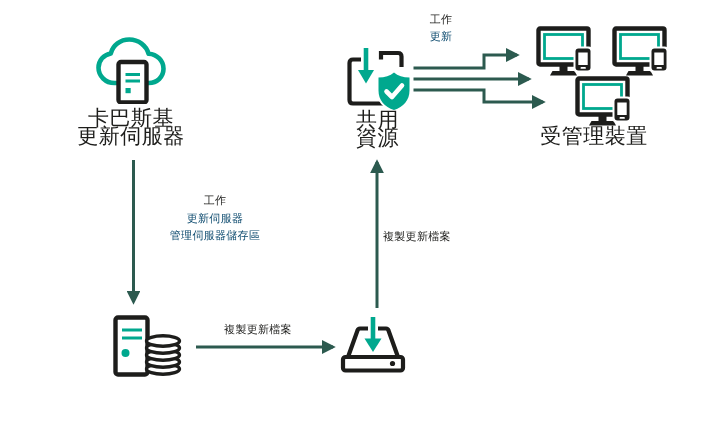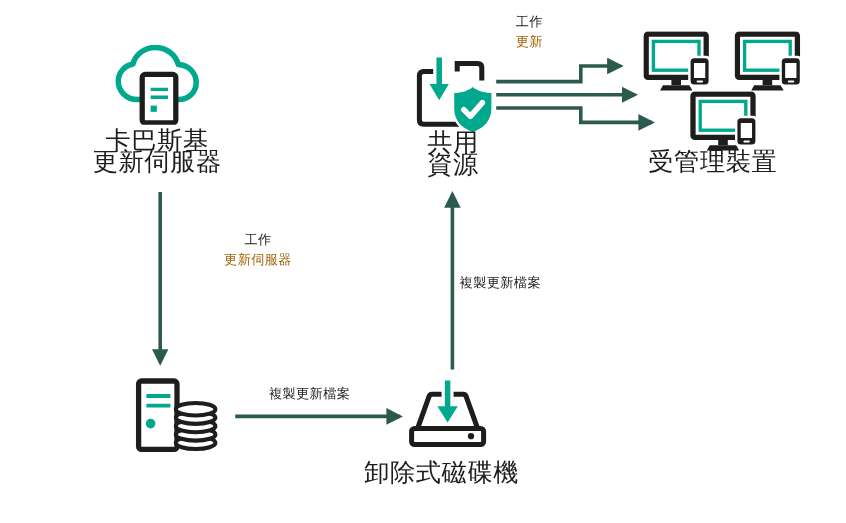"更新" .teal { color: #a16207 -> #0c4a6e; font-family: Liberation Mono, monospace -> none }
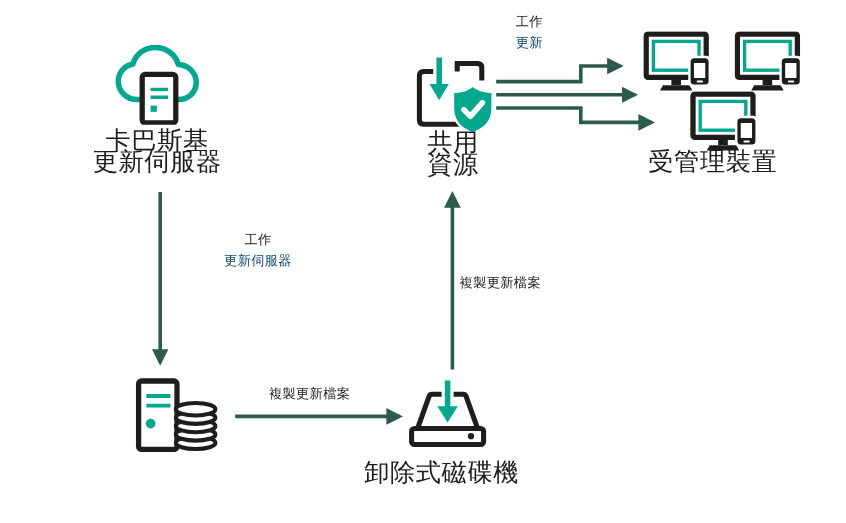"管理伺服器儲存區" div.teal { html: none -> <div>管理伺服器儲存區</div> }
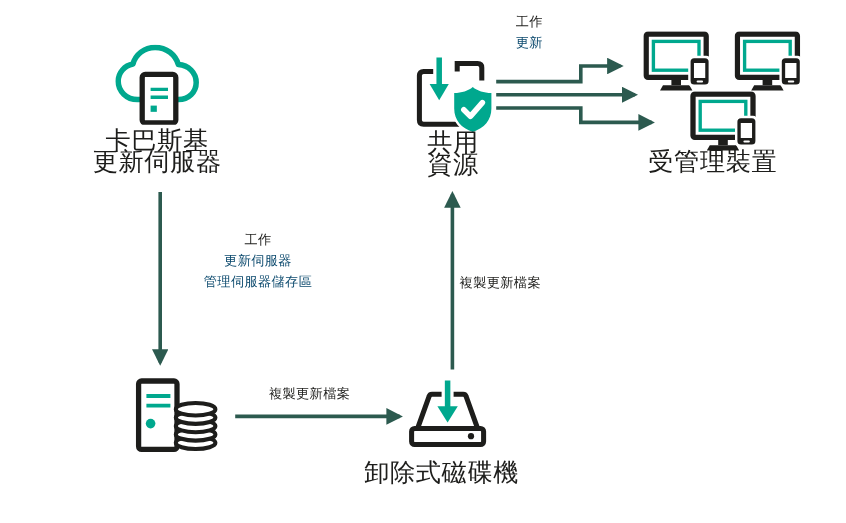"卸除式磁碟機" div.abs { html: <div>卸除式磁碟機</div> -> none }
